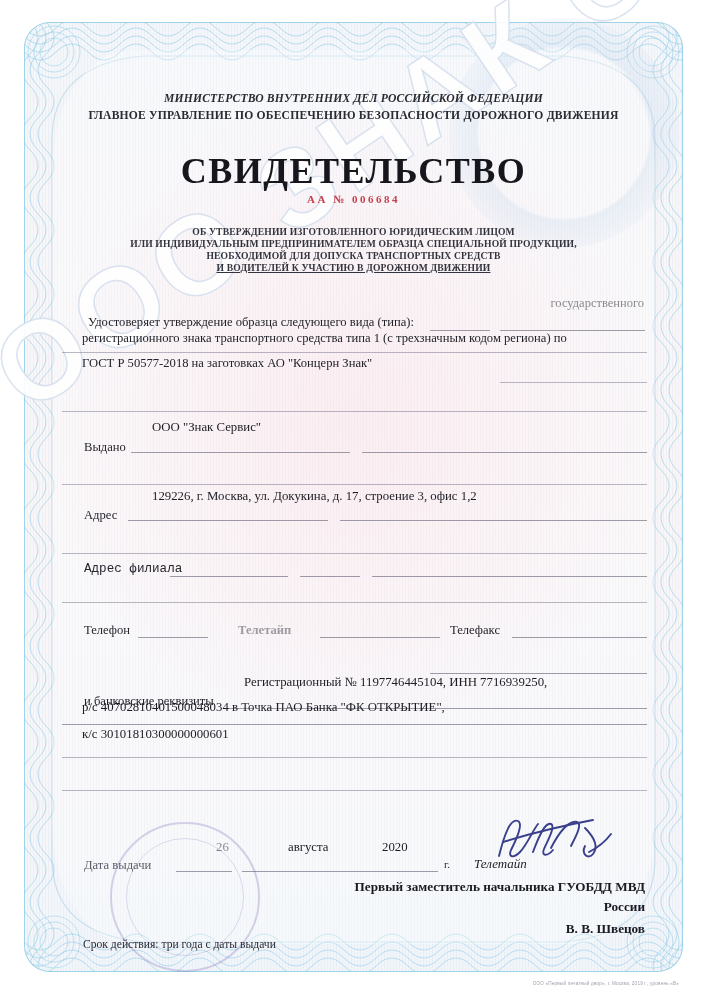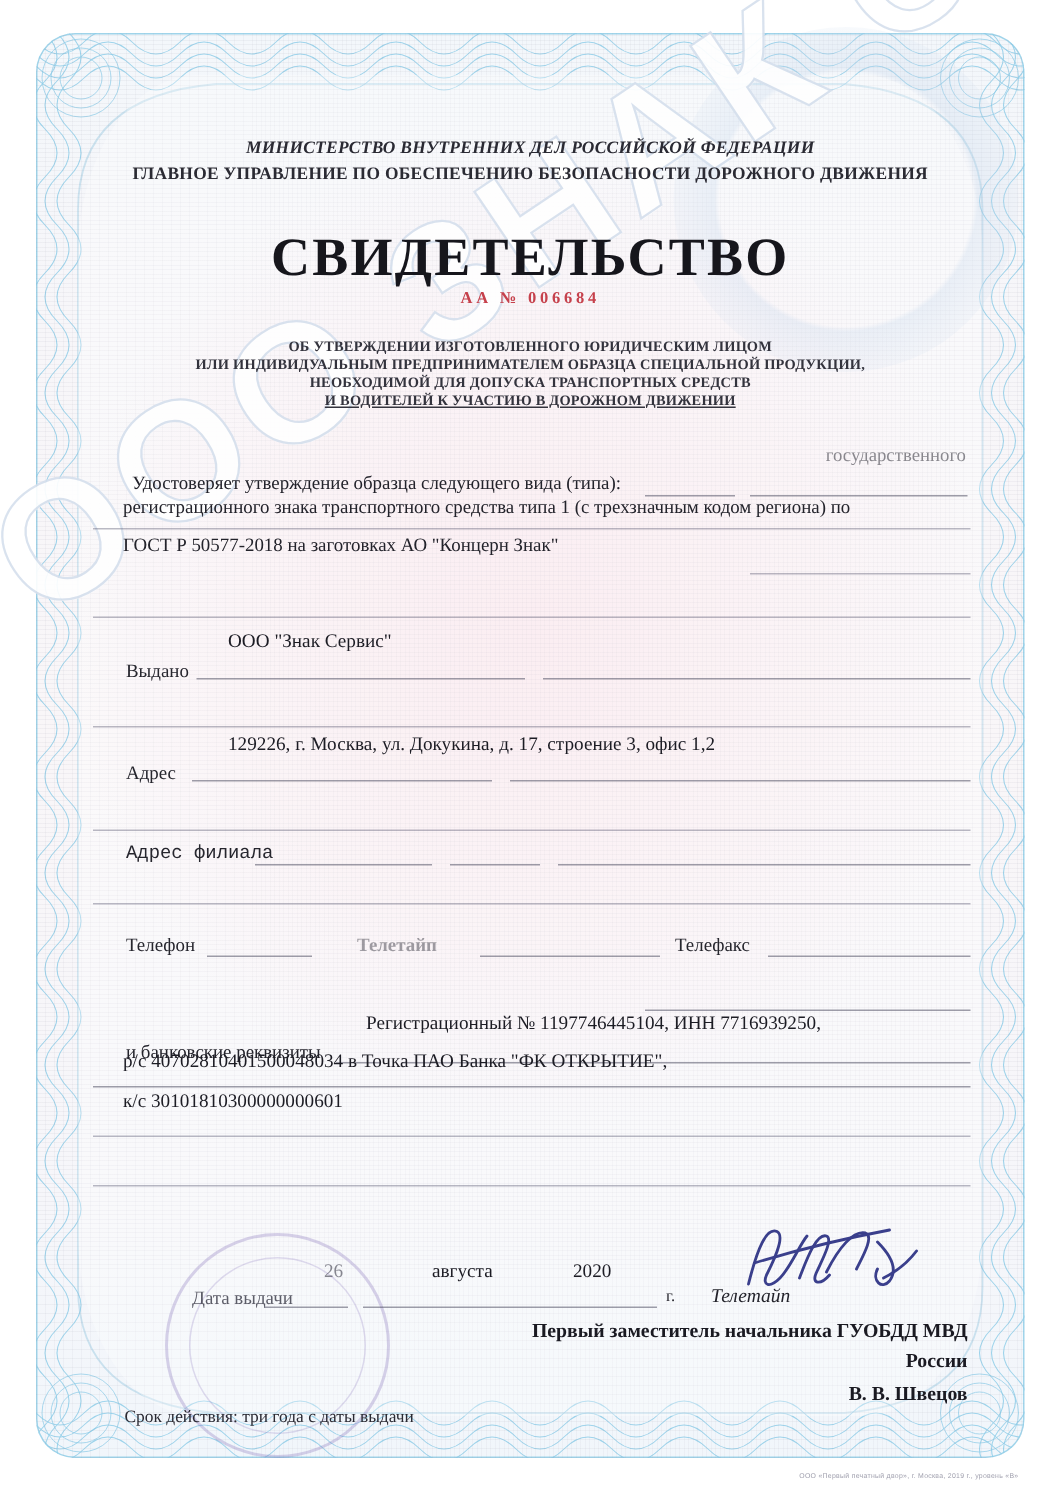"Дата выдачи" div.fieldlabel { margin-left: 44px -> none }
